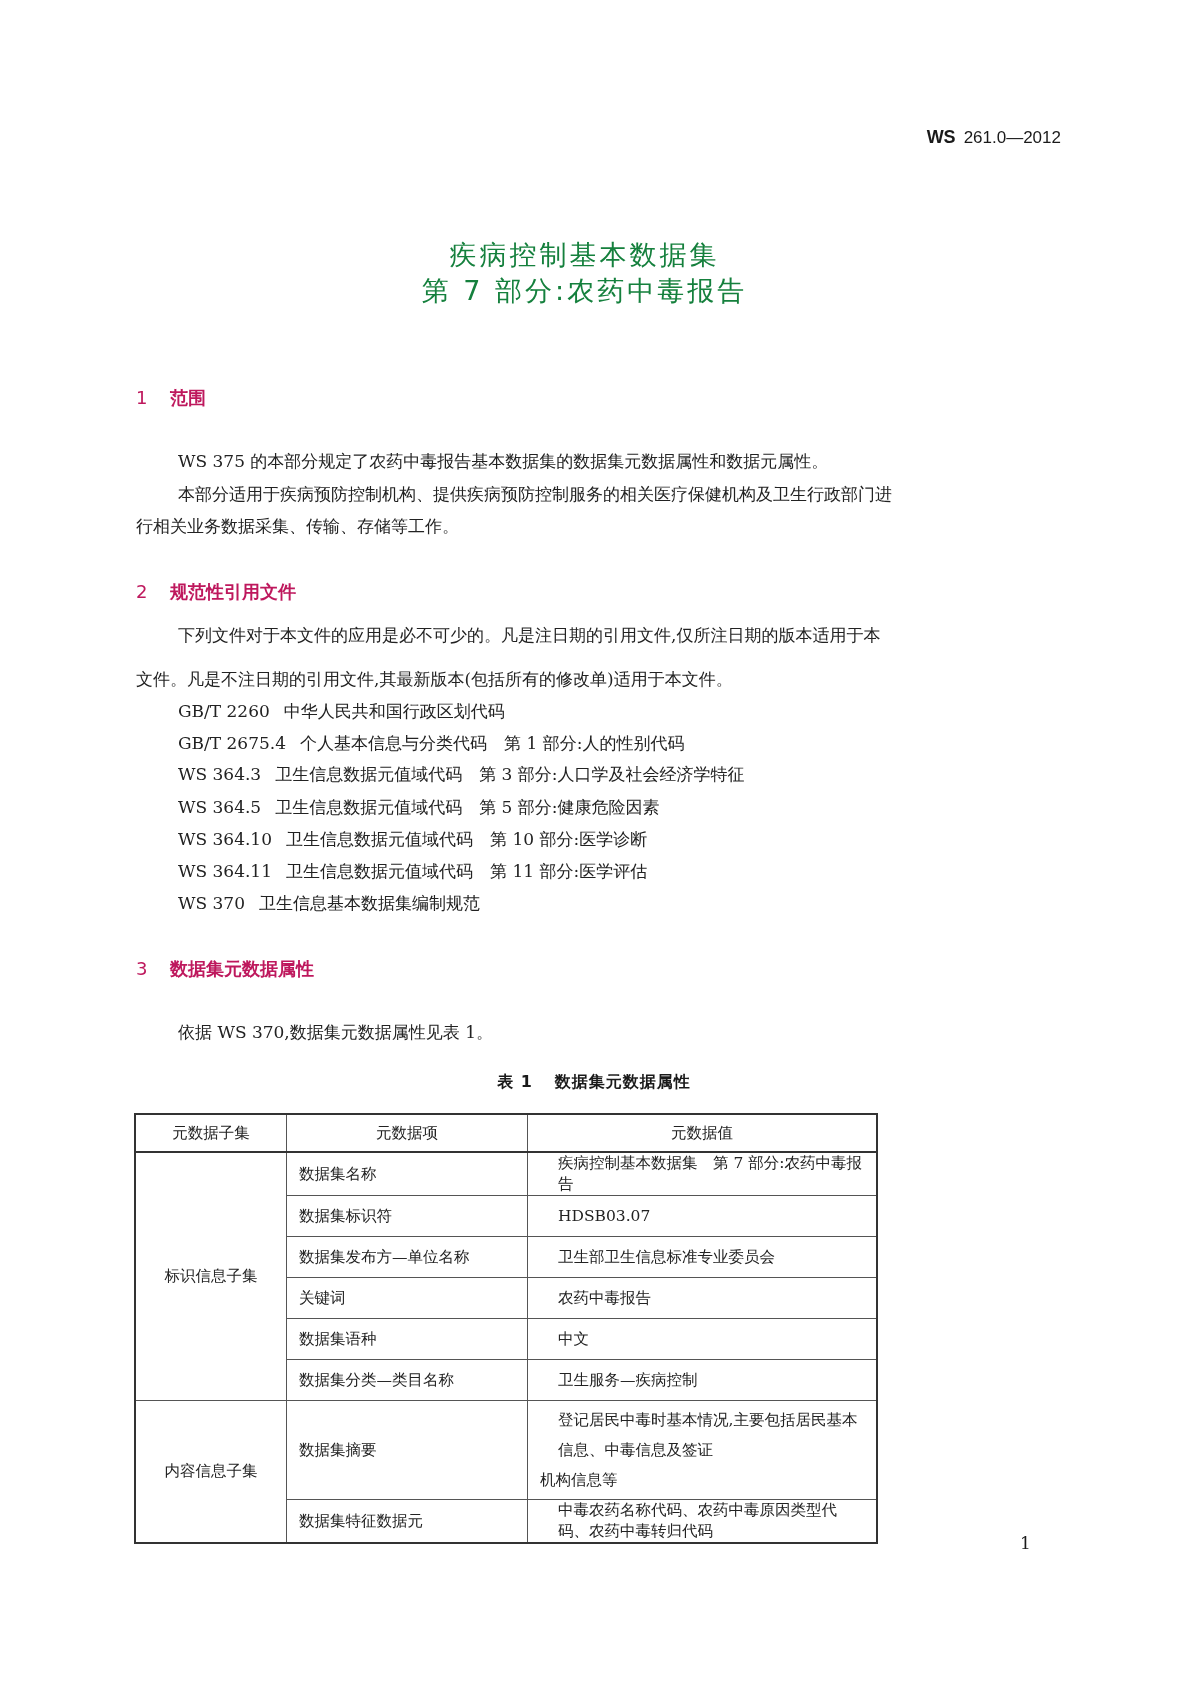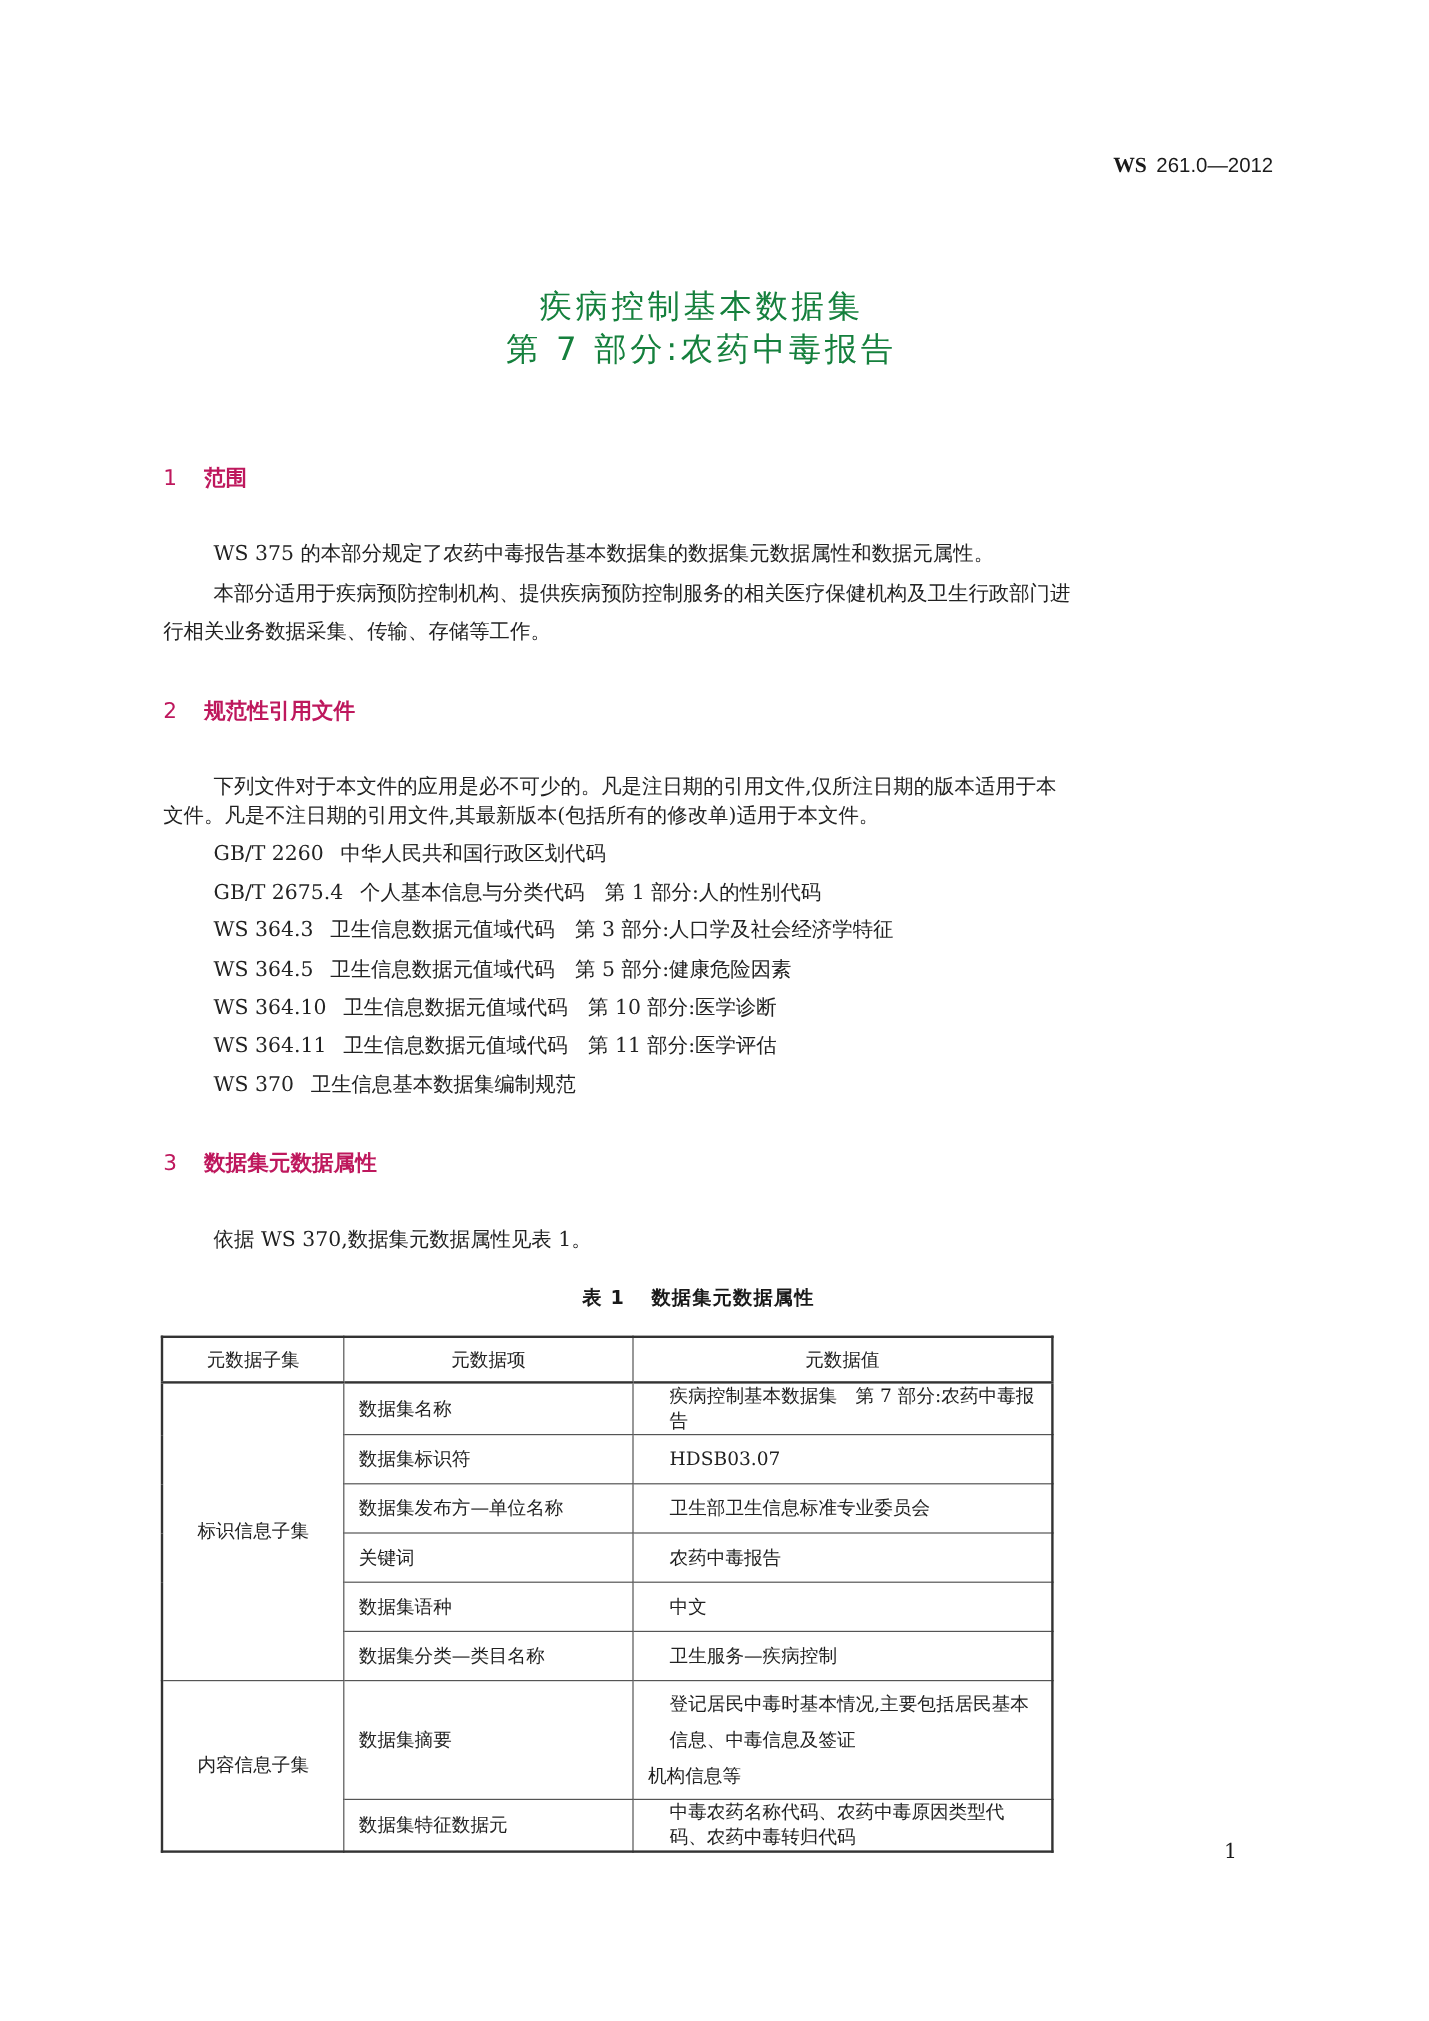"WS" .std-code .ws { font-family: Liberation Serif, serif -> Liberation Sans, sans-serif }
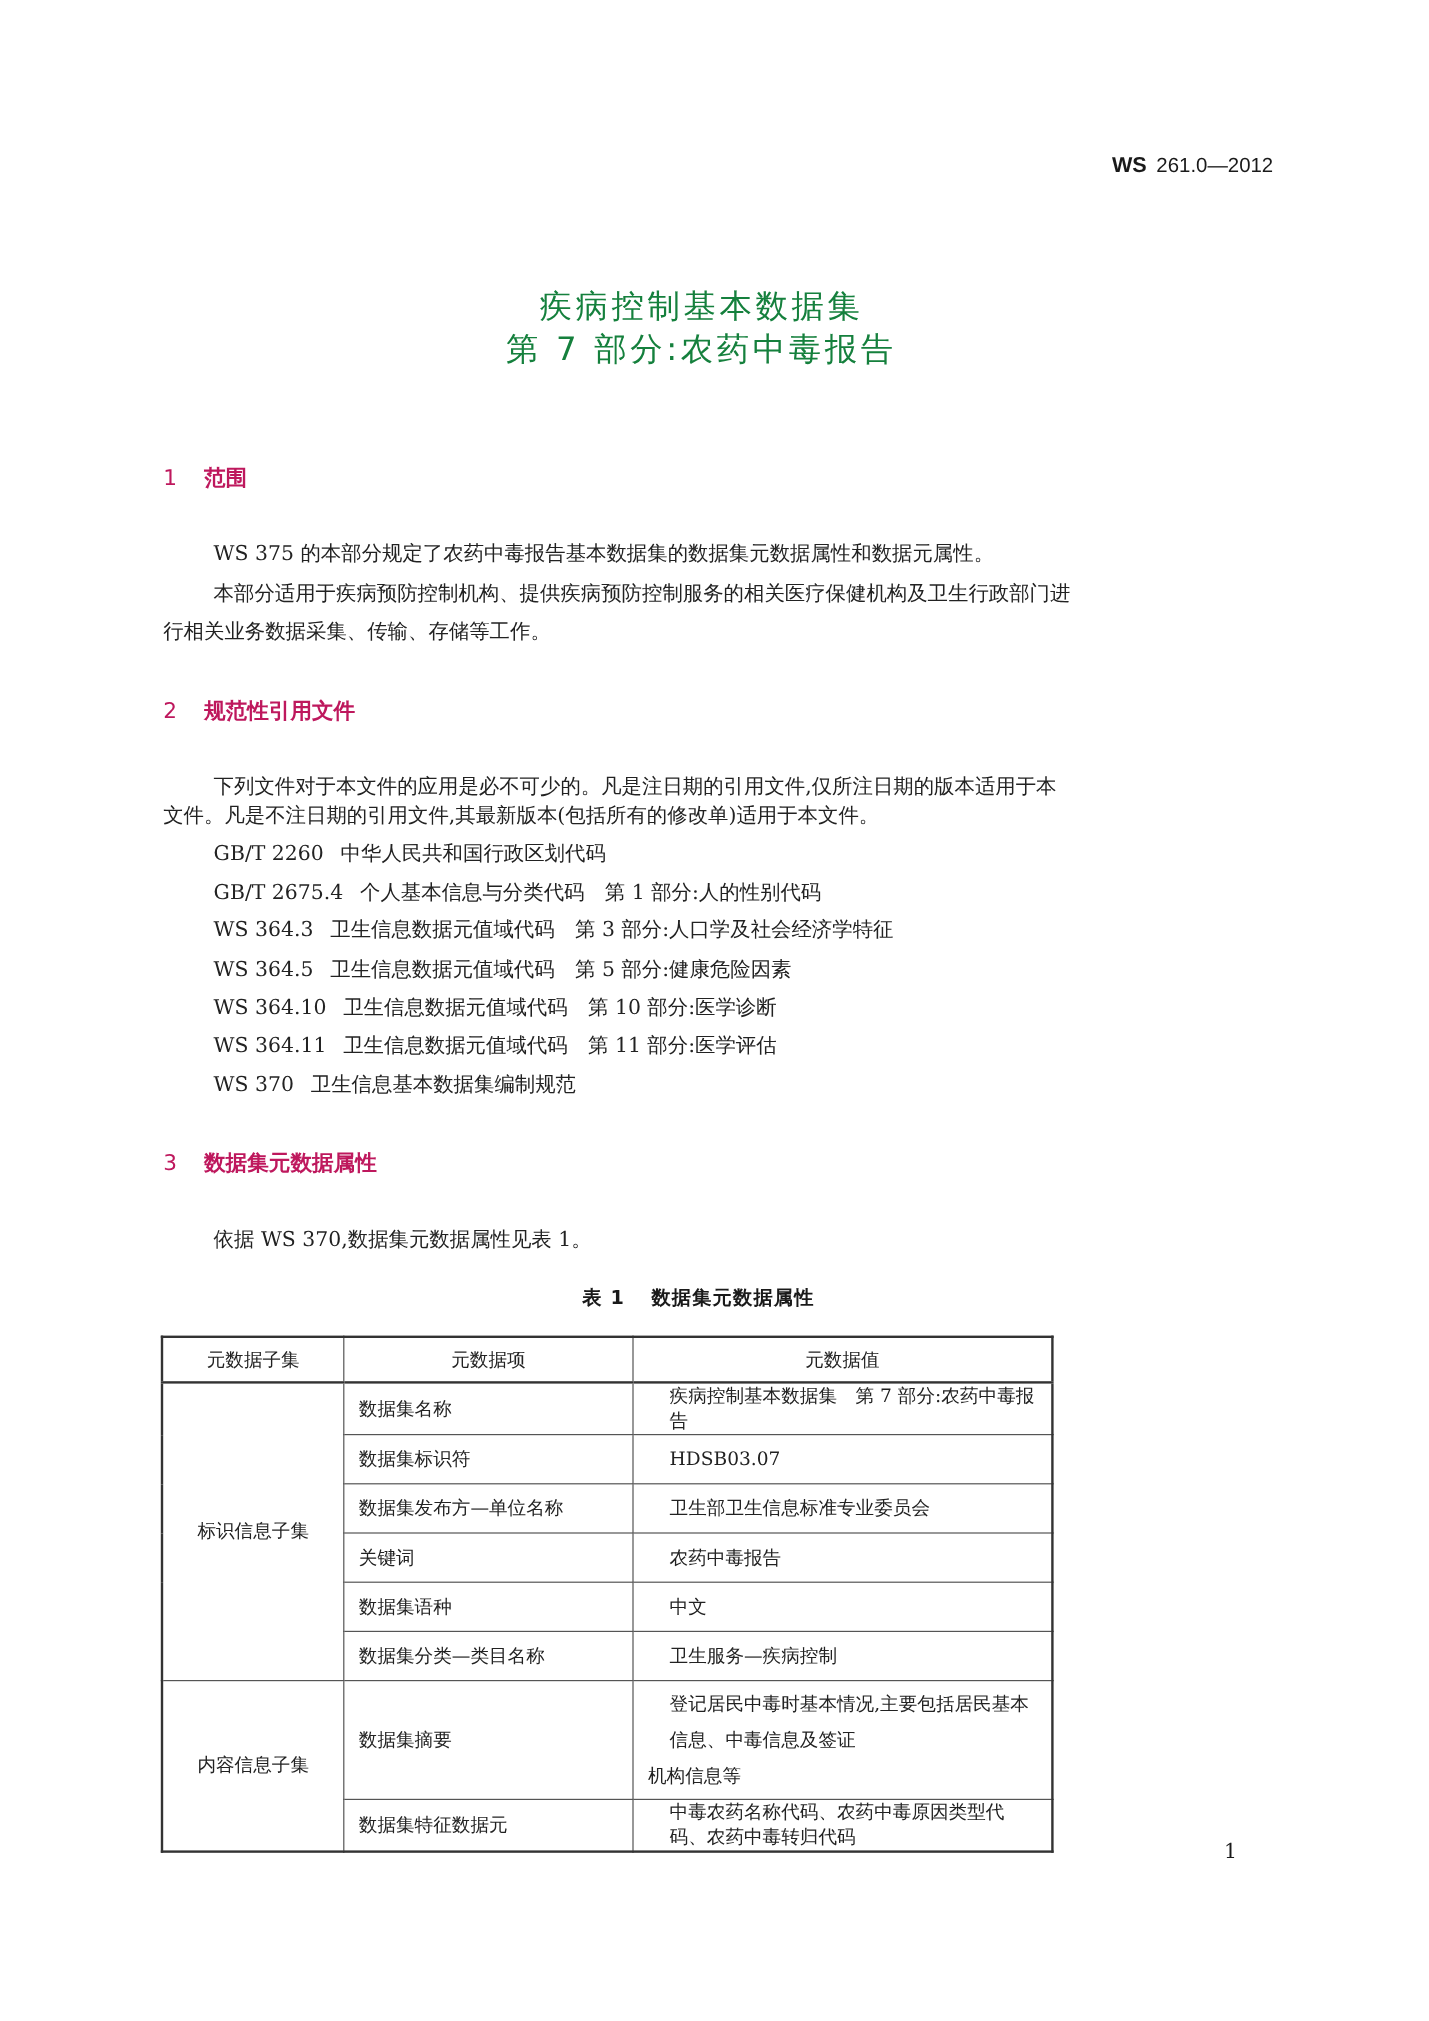"下列文件对于本文件的应用是必不可少的。凡是注日期的引用文件,仅所注日期的版本适用" div.abs { top: 644px -> 624px }
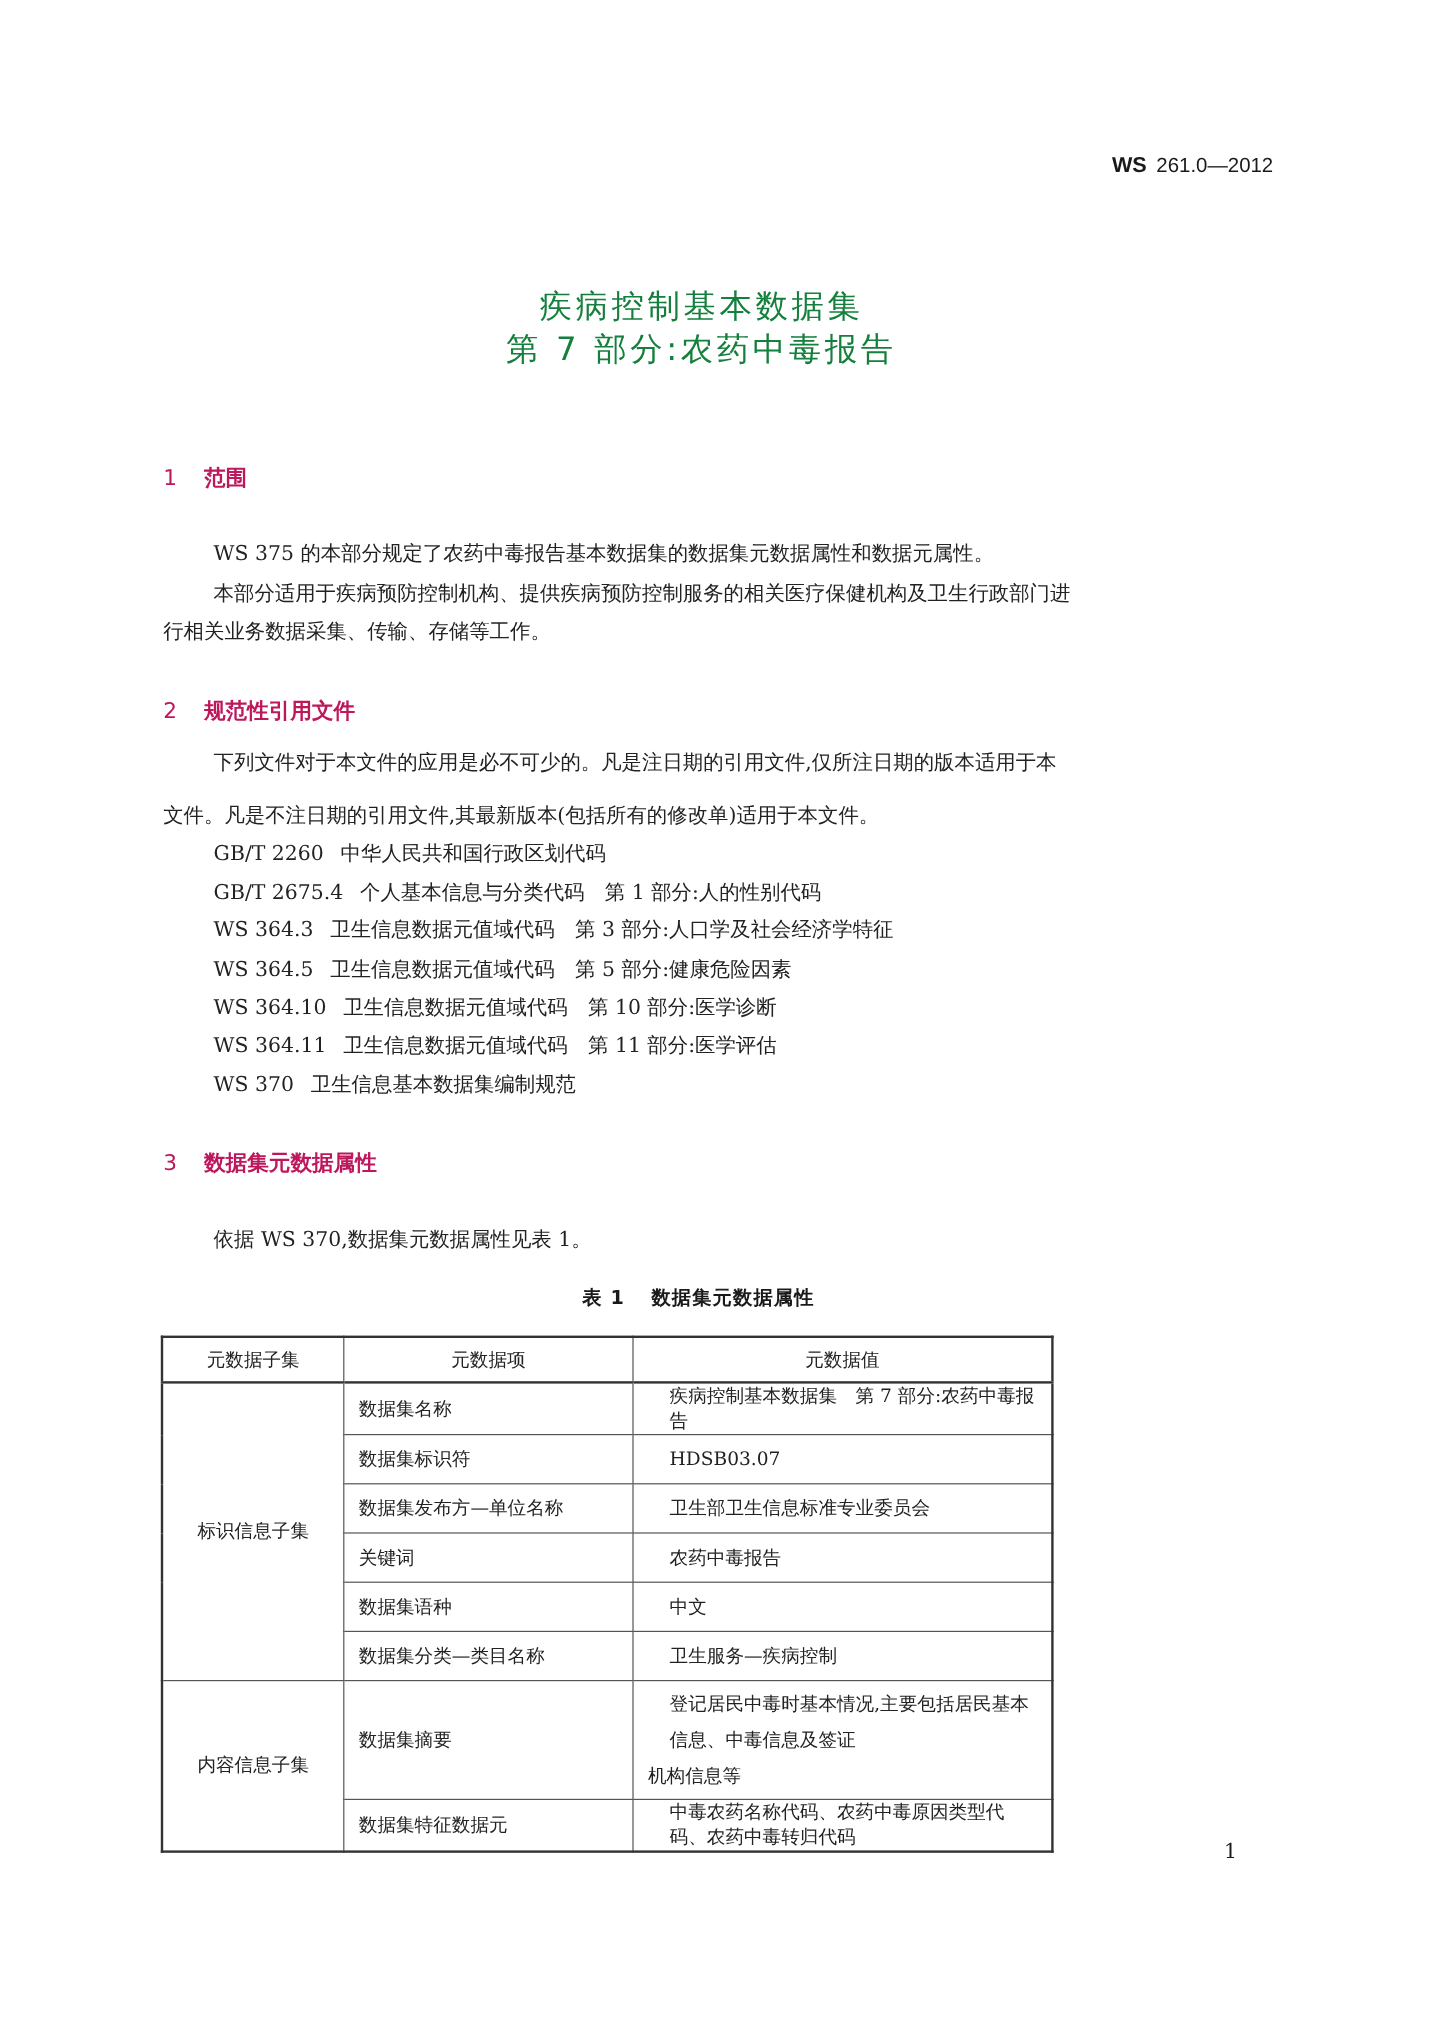"表 1 数据集元数据属性" .caption { left: 0 -> 12px }
